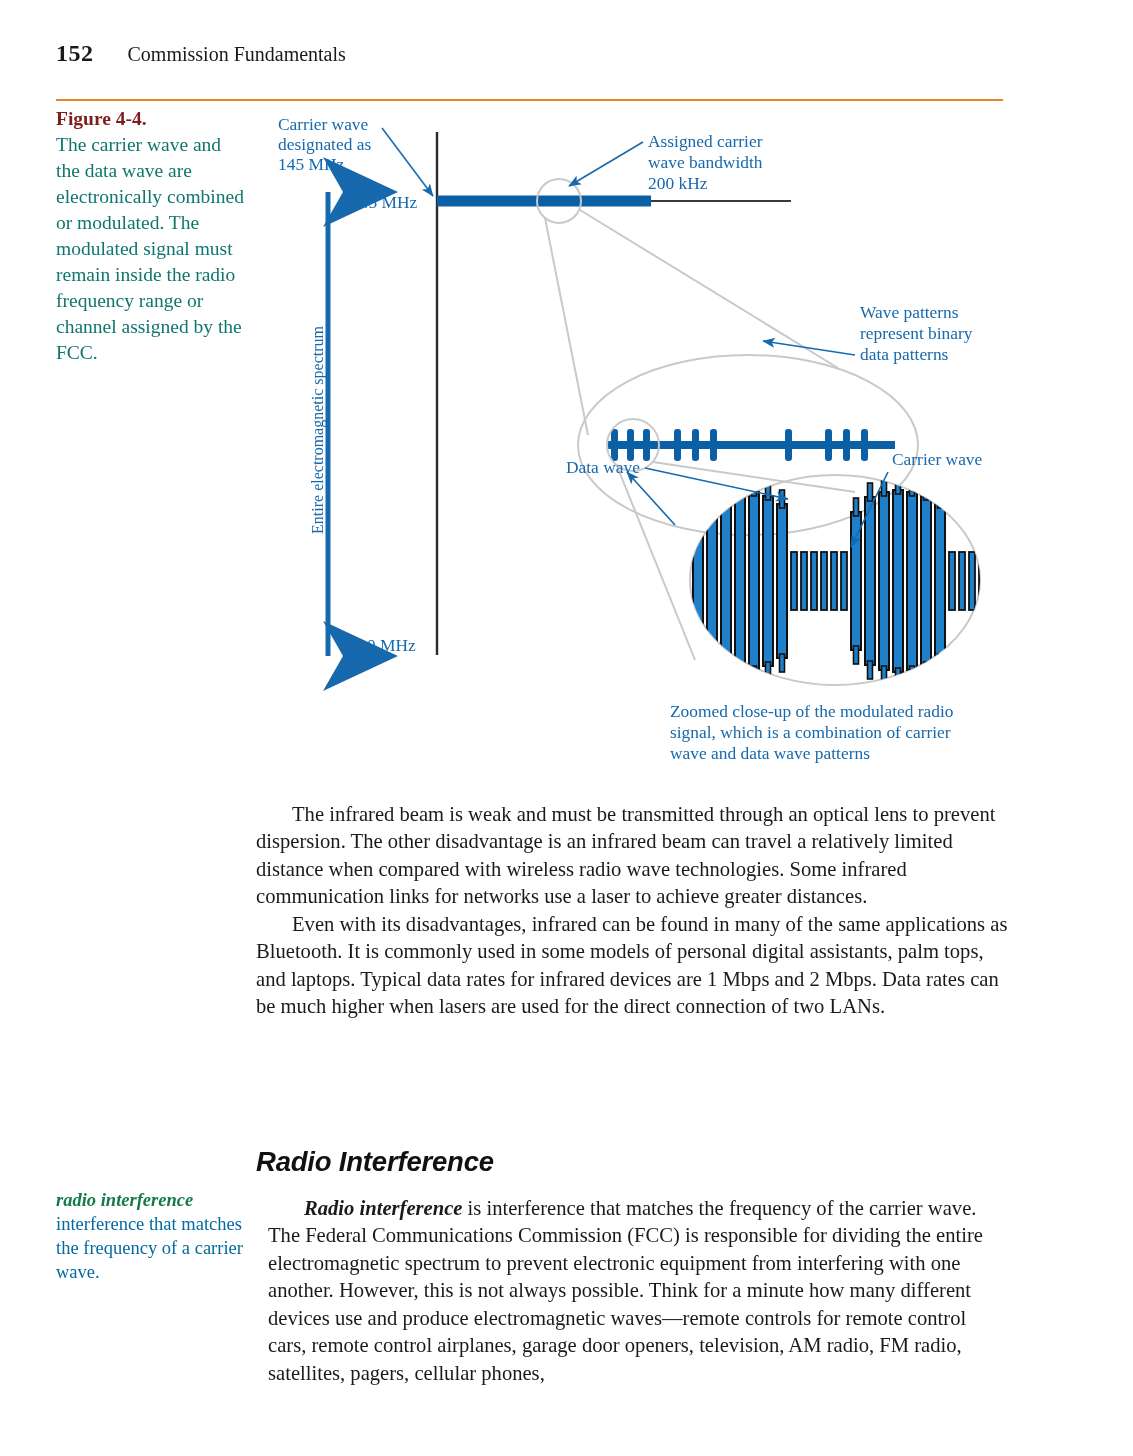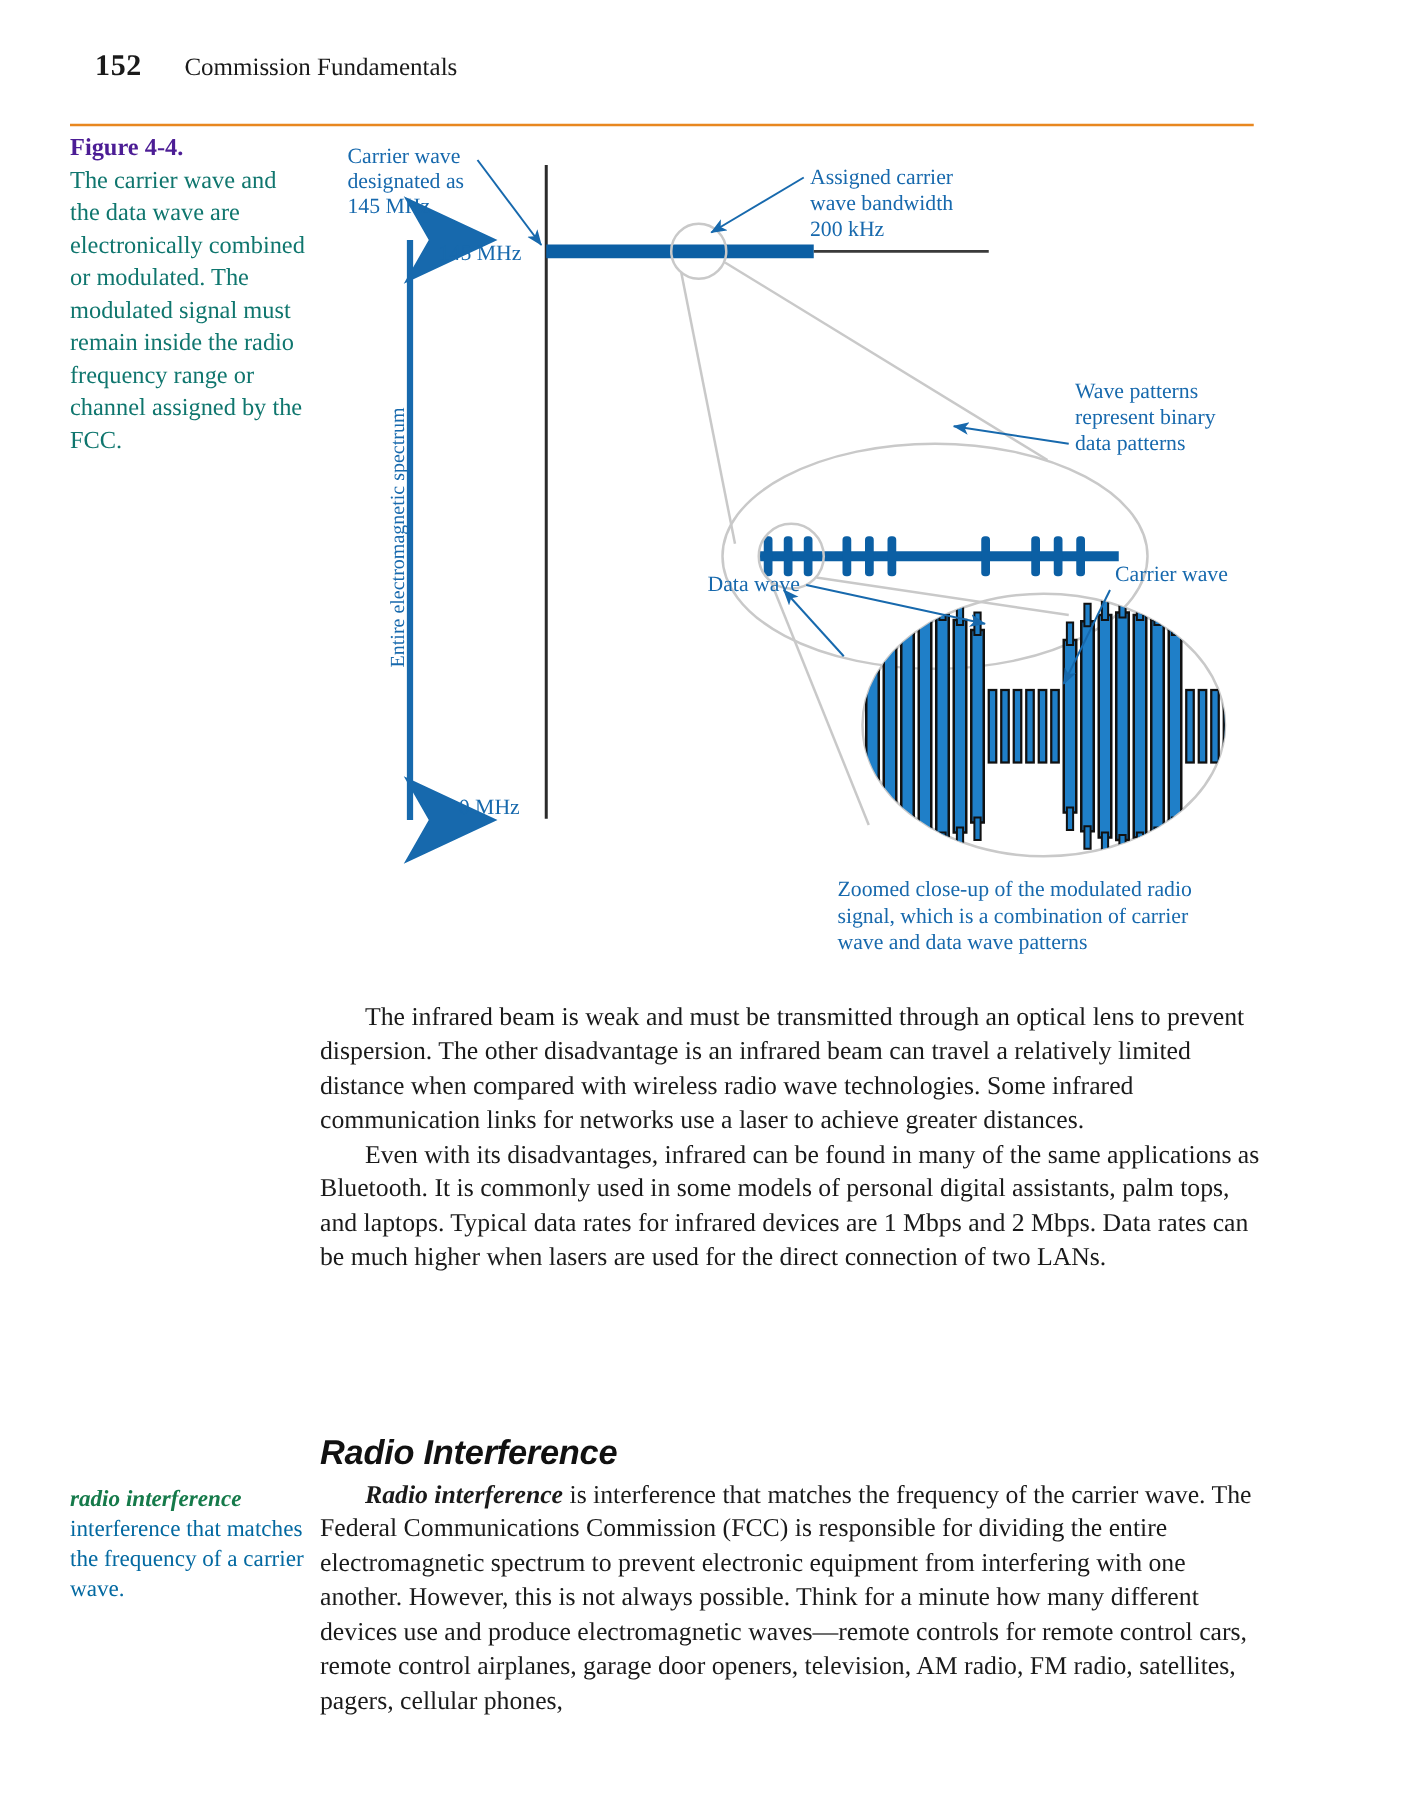"152" .page-header { margin-left: 20px -> none }
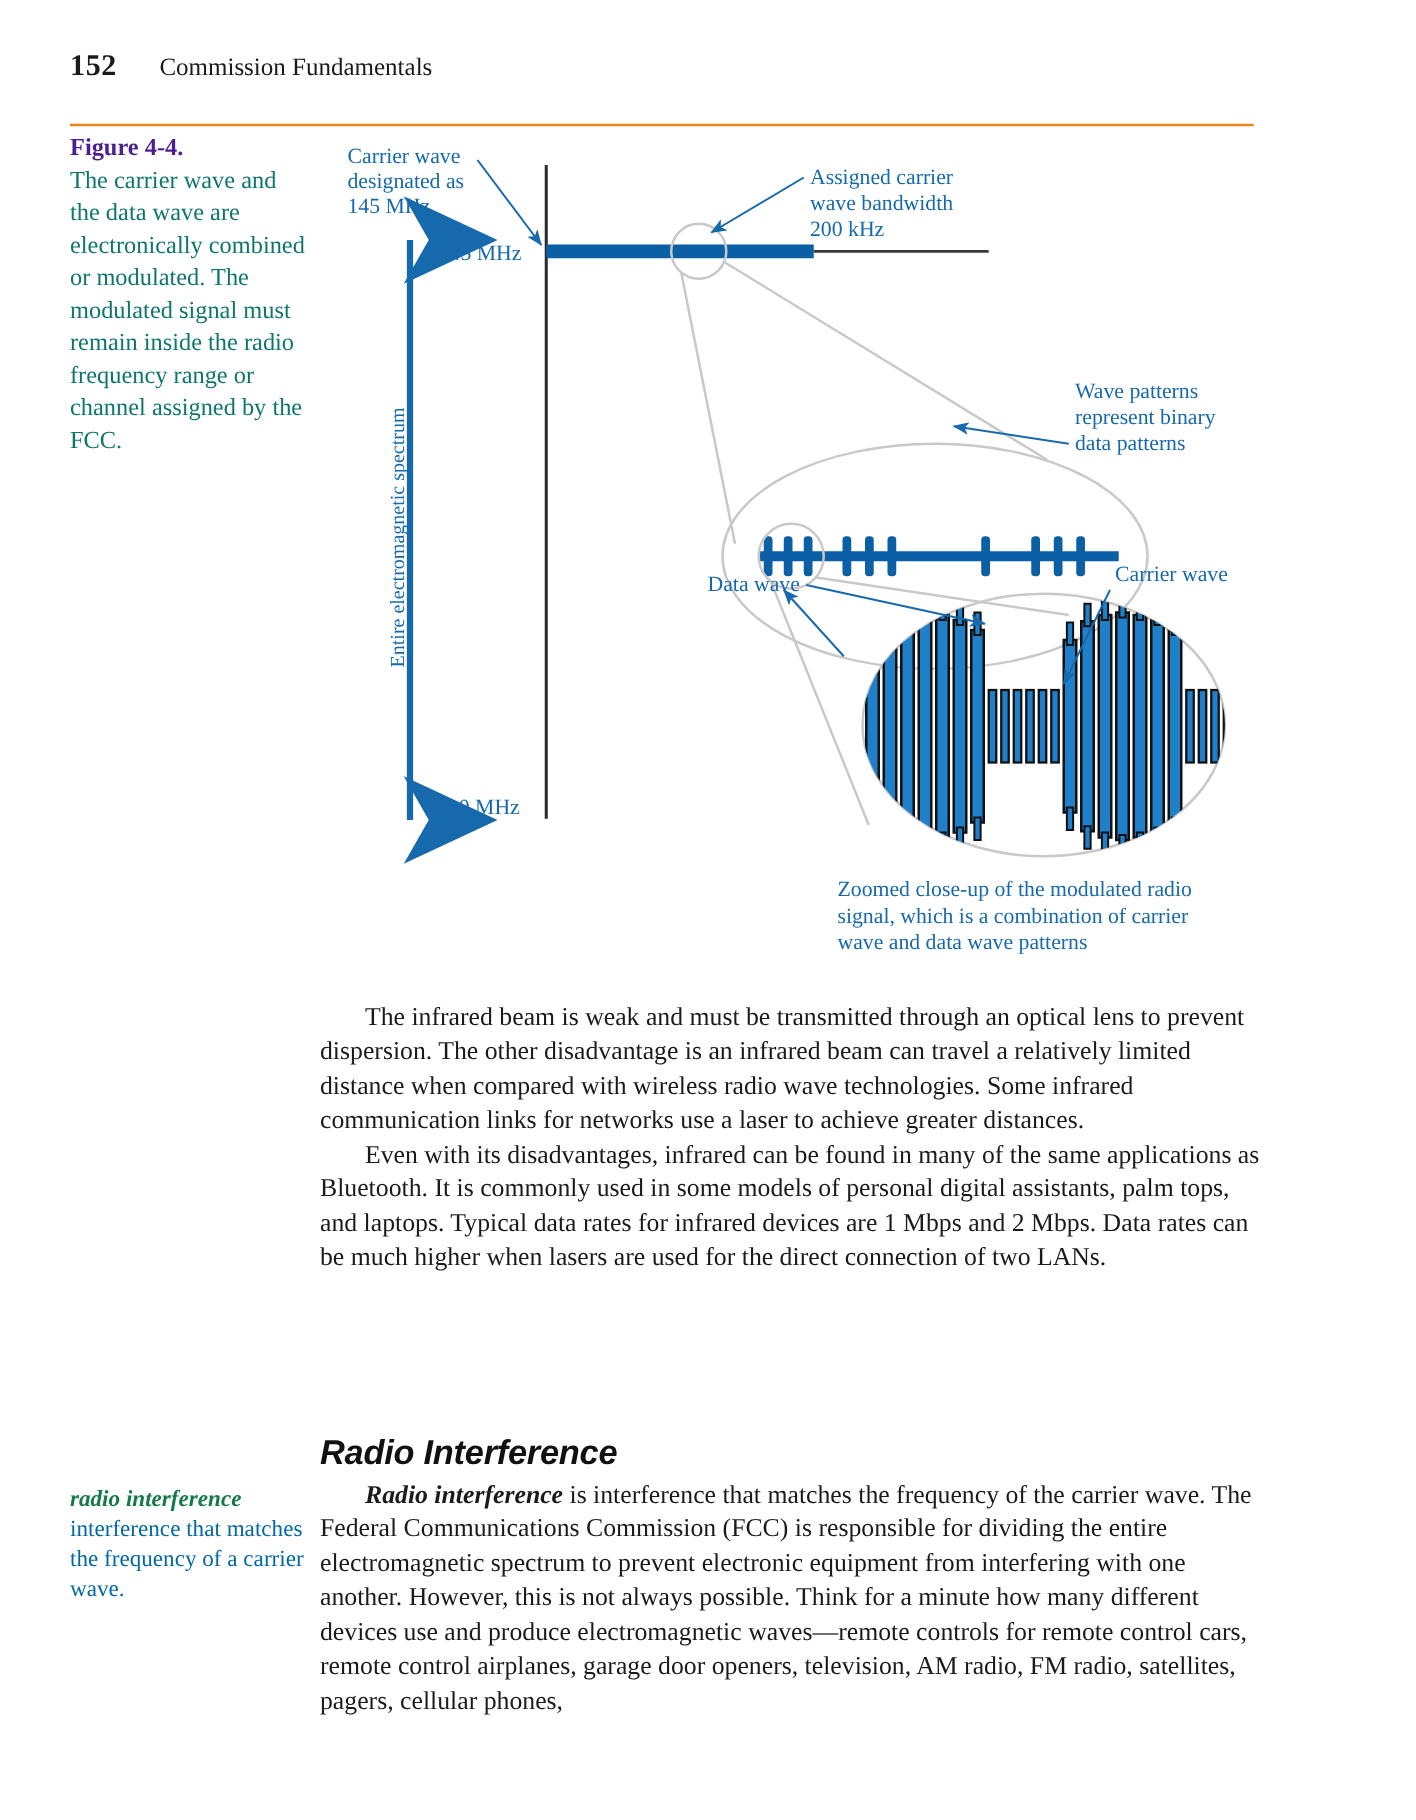"Figure 4-4." .figure-caption .fig-label { color: #4c1d95 -> #7f1d1d }
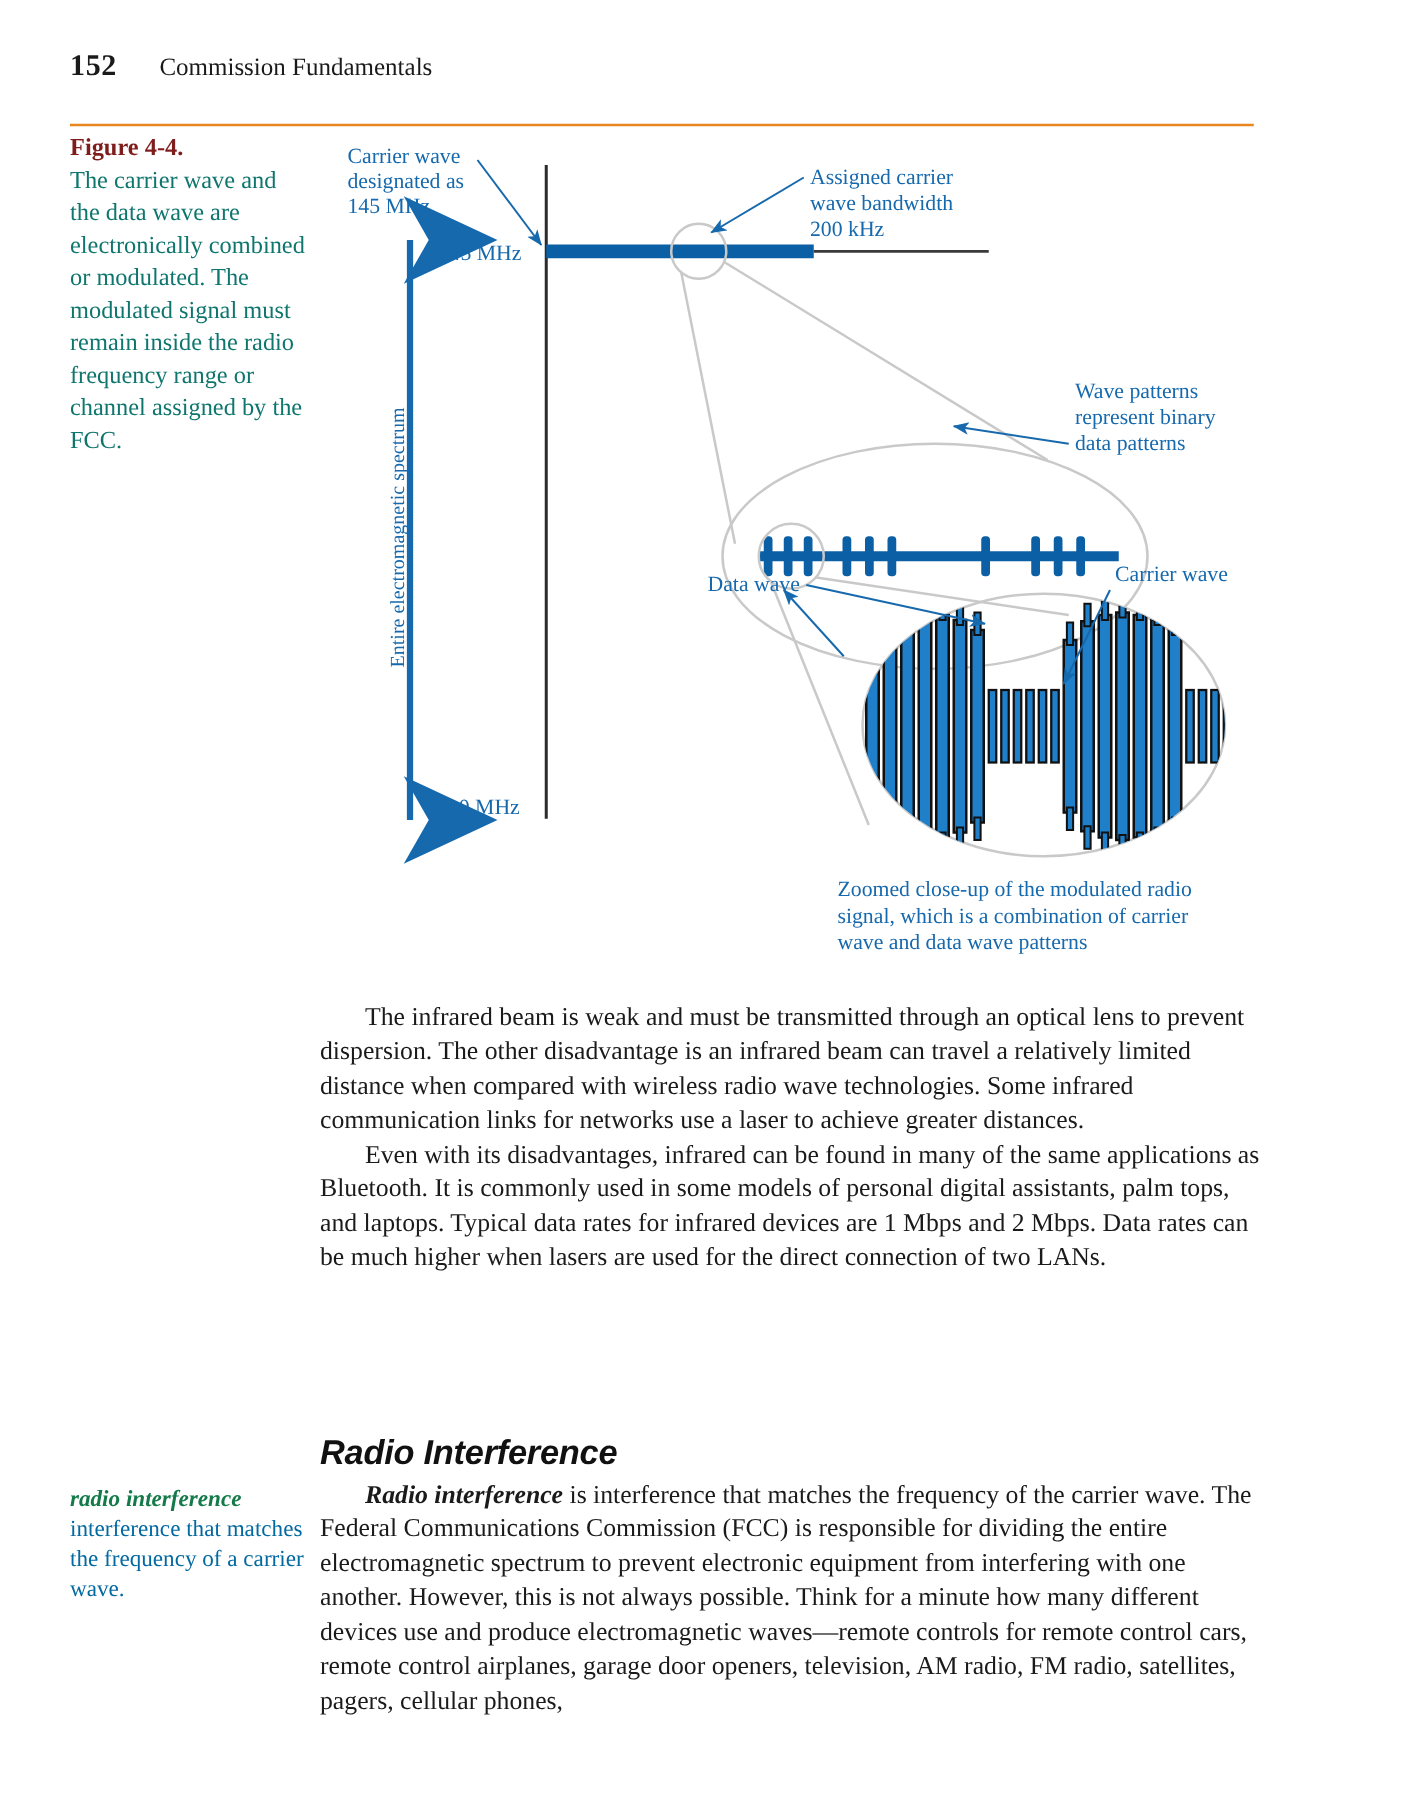"Radio interference is interference that" .body-col2 p { margin: 0 -> 12px }
